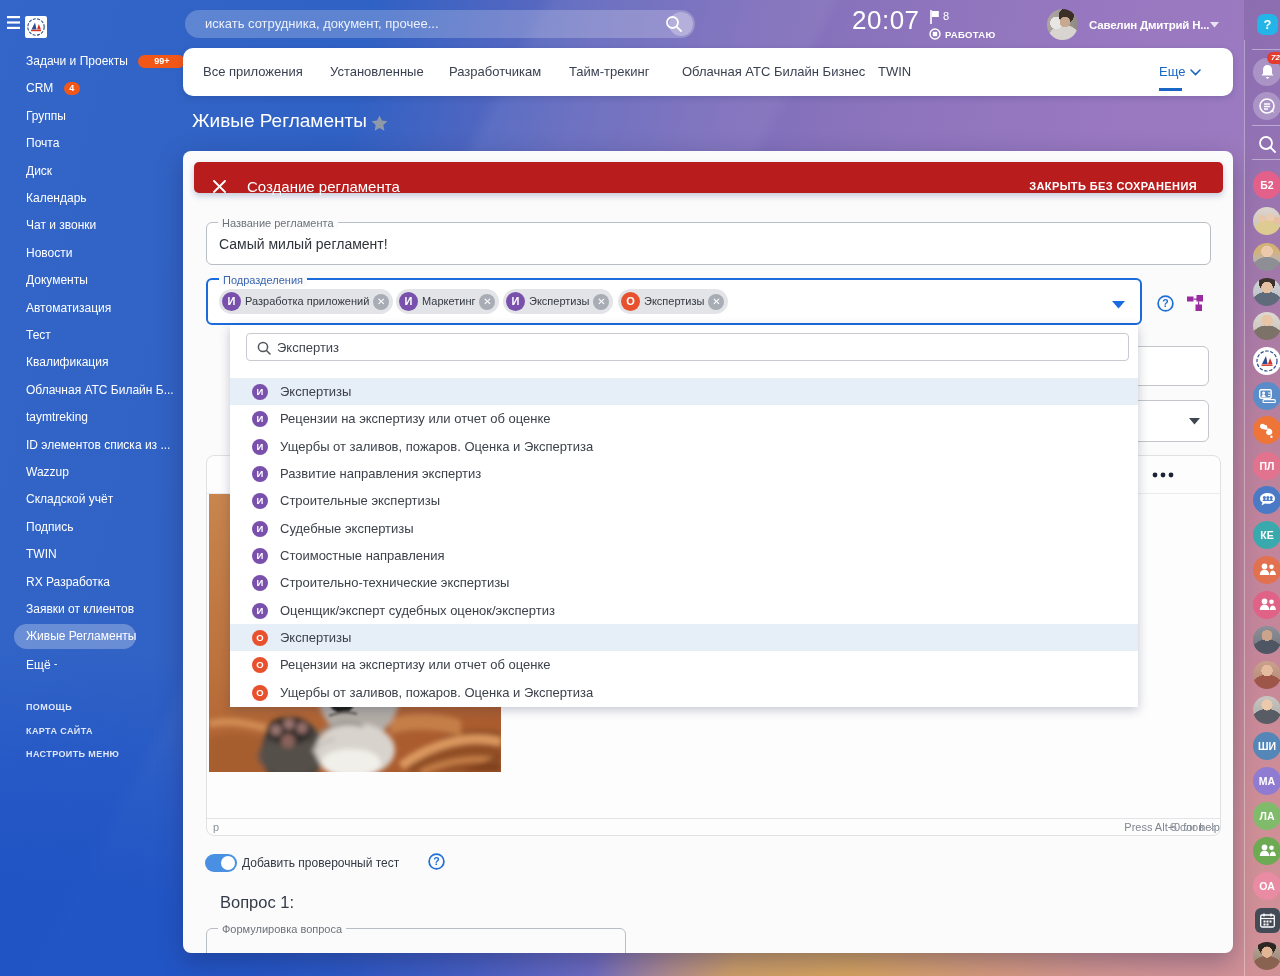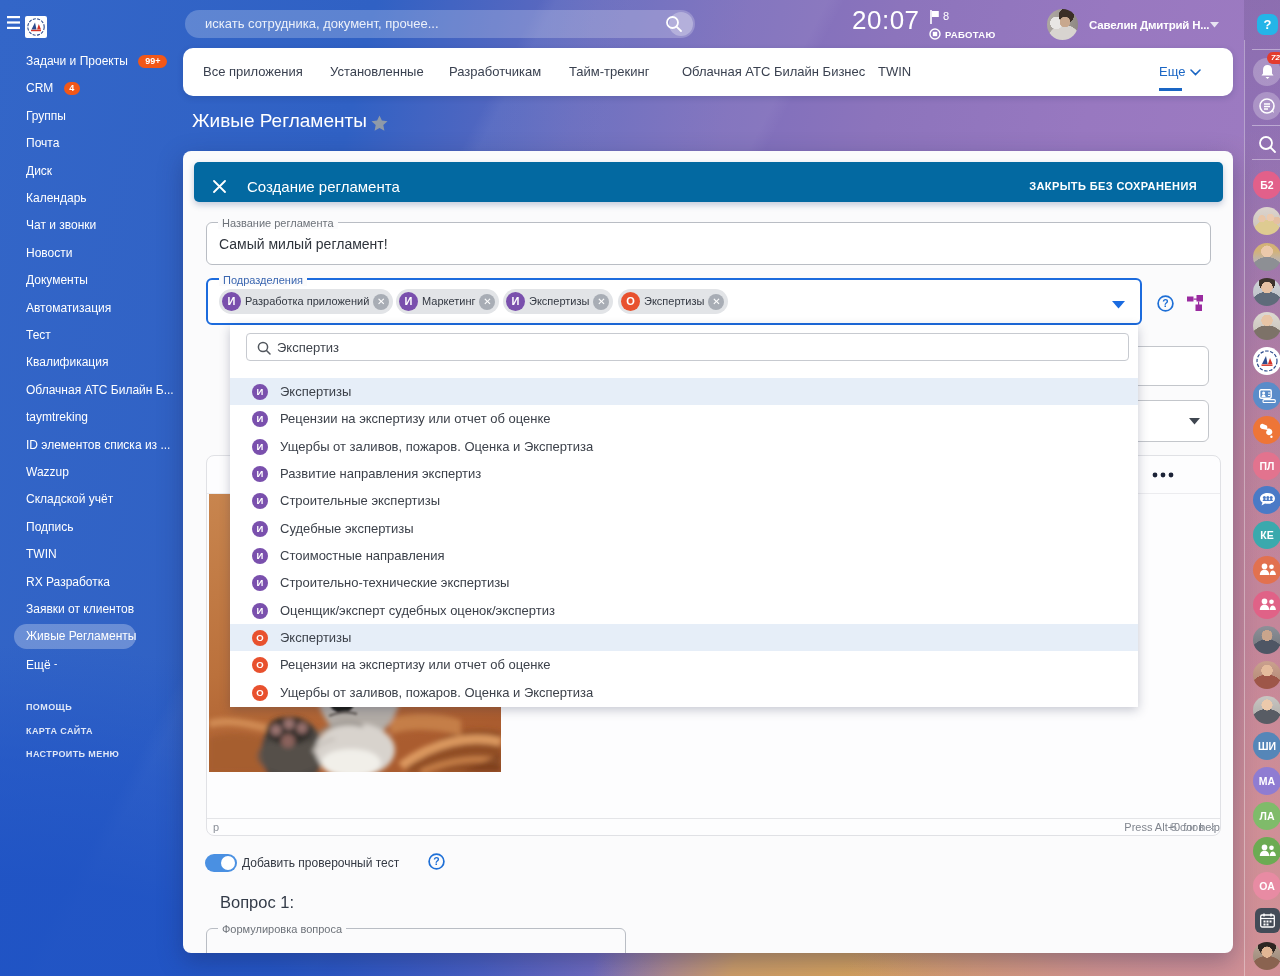"99+" .badge { padding: 1px 7px -> 1px 16px }
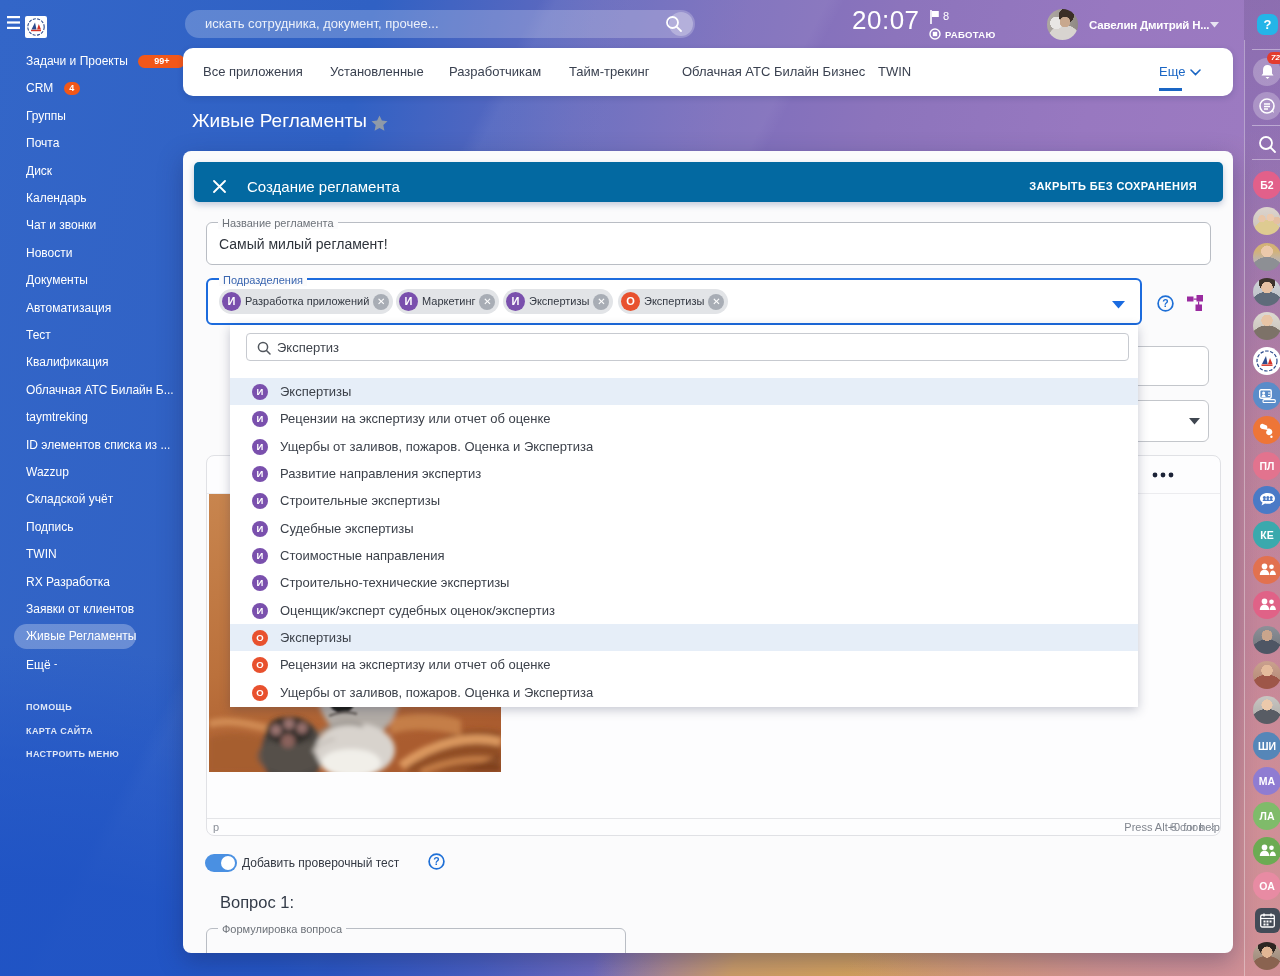"Создание регламента" .mhead { background: #0369a1 -> #b91c1c; height: 40px -> 31px }
